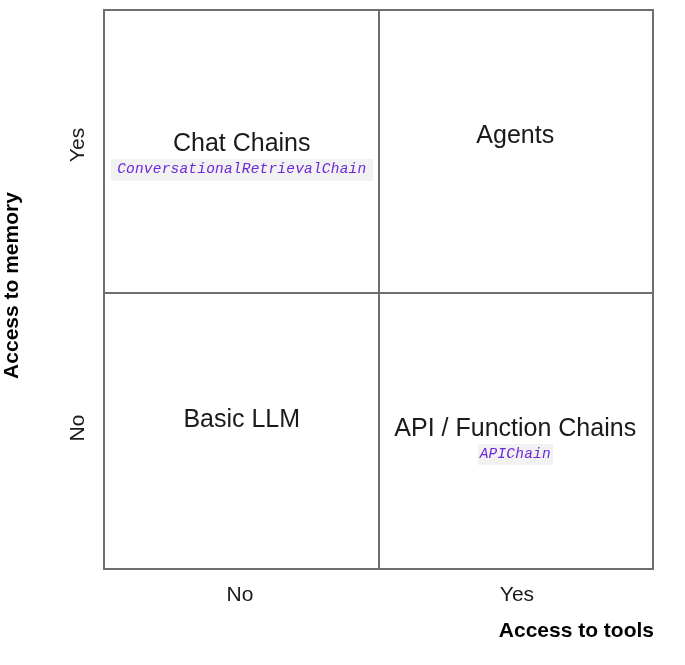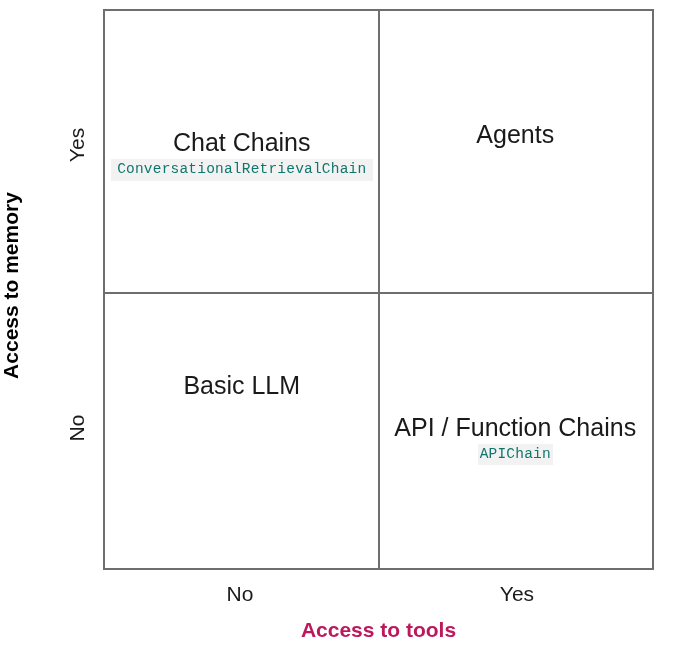"ConversationalRetrievalChain" .q-sub { color: #0f766e -> #6d28d9; font-style: none -> italic }
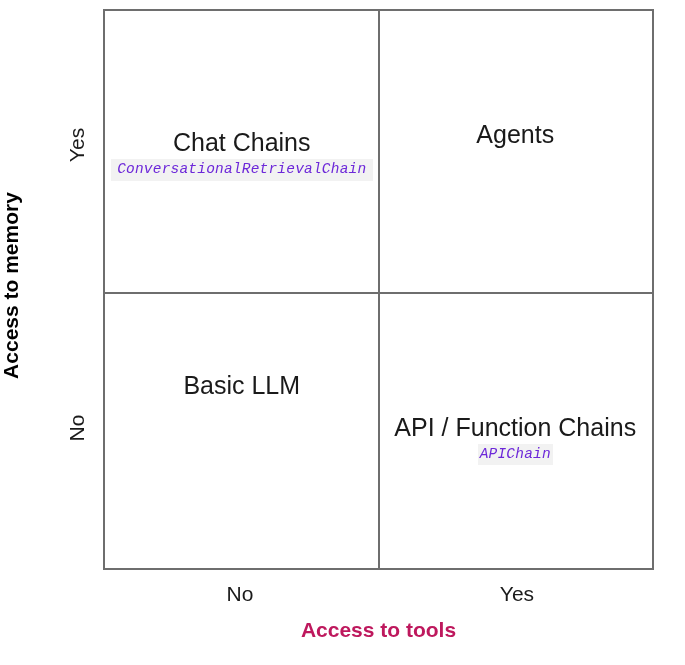"Basic LLM" .q-bl { padding-top: 78px -> 111px }
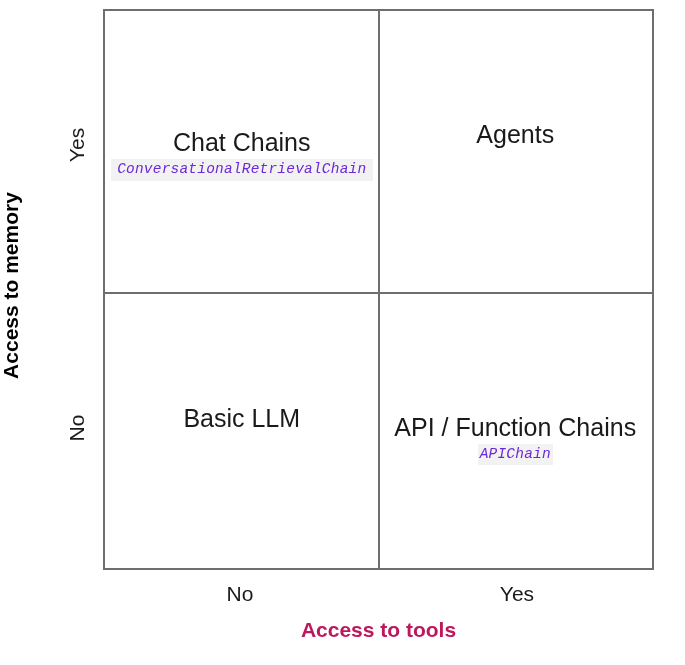"Access to tools" #xlabel { color: #be185d -> #000000; text-align: center -> right }
